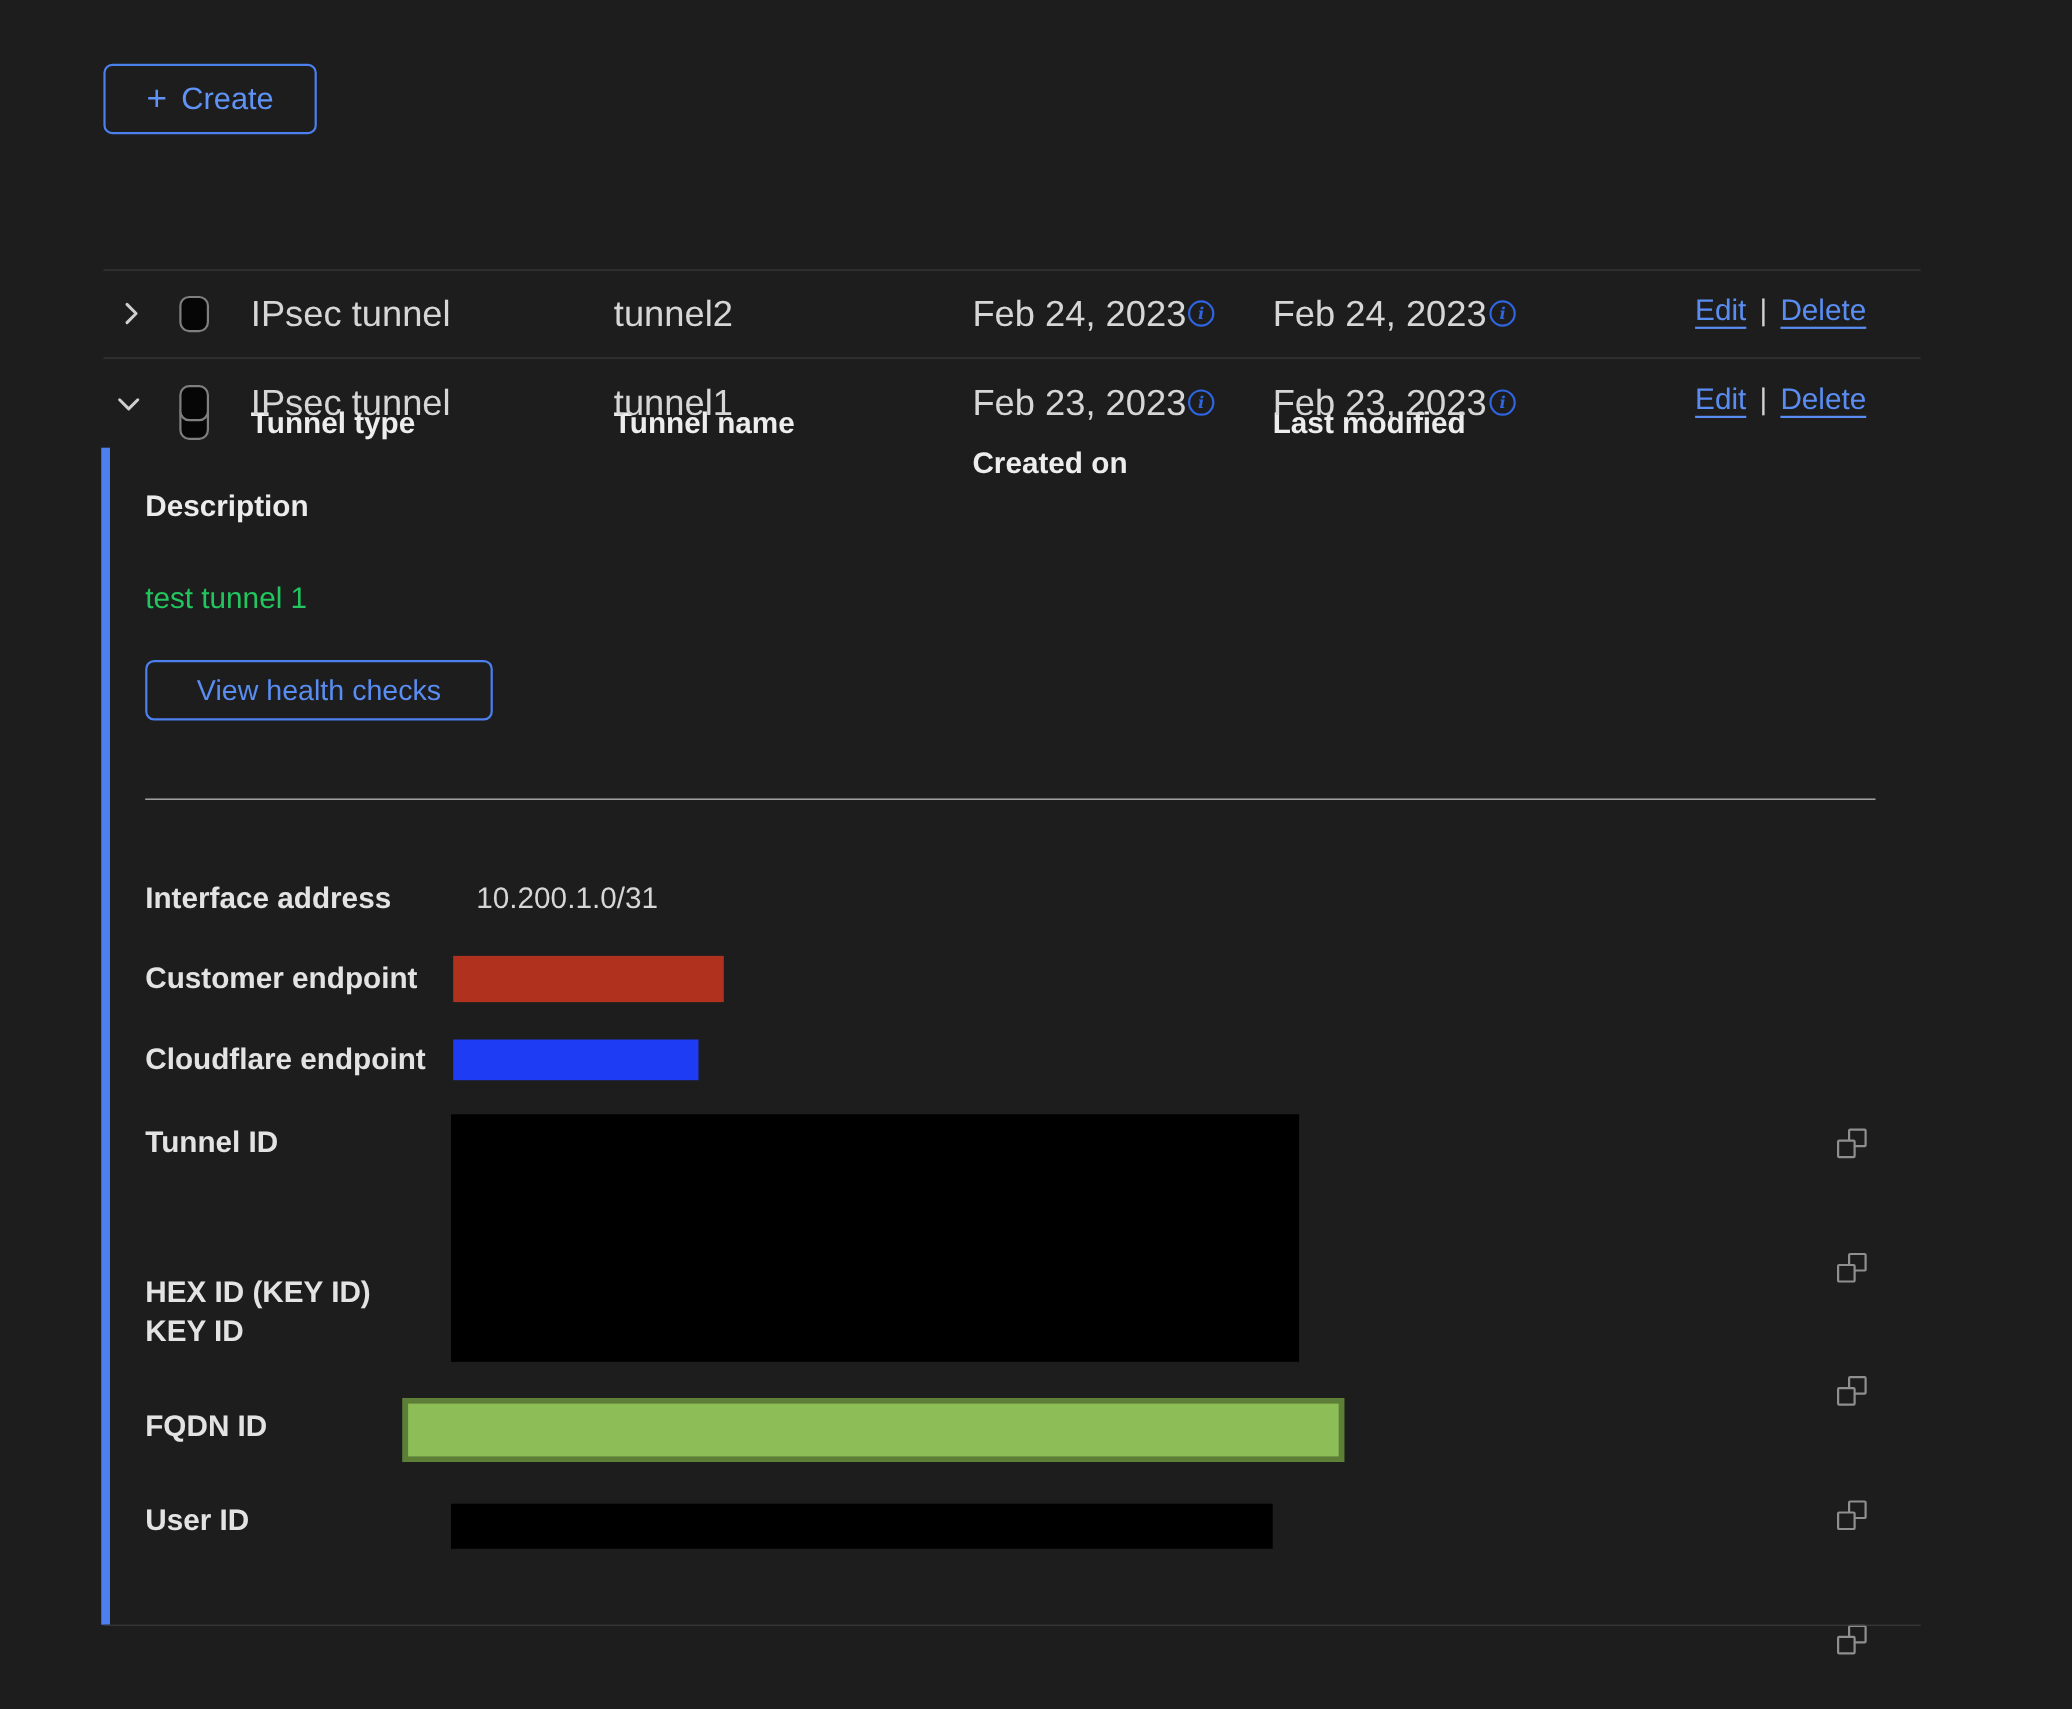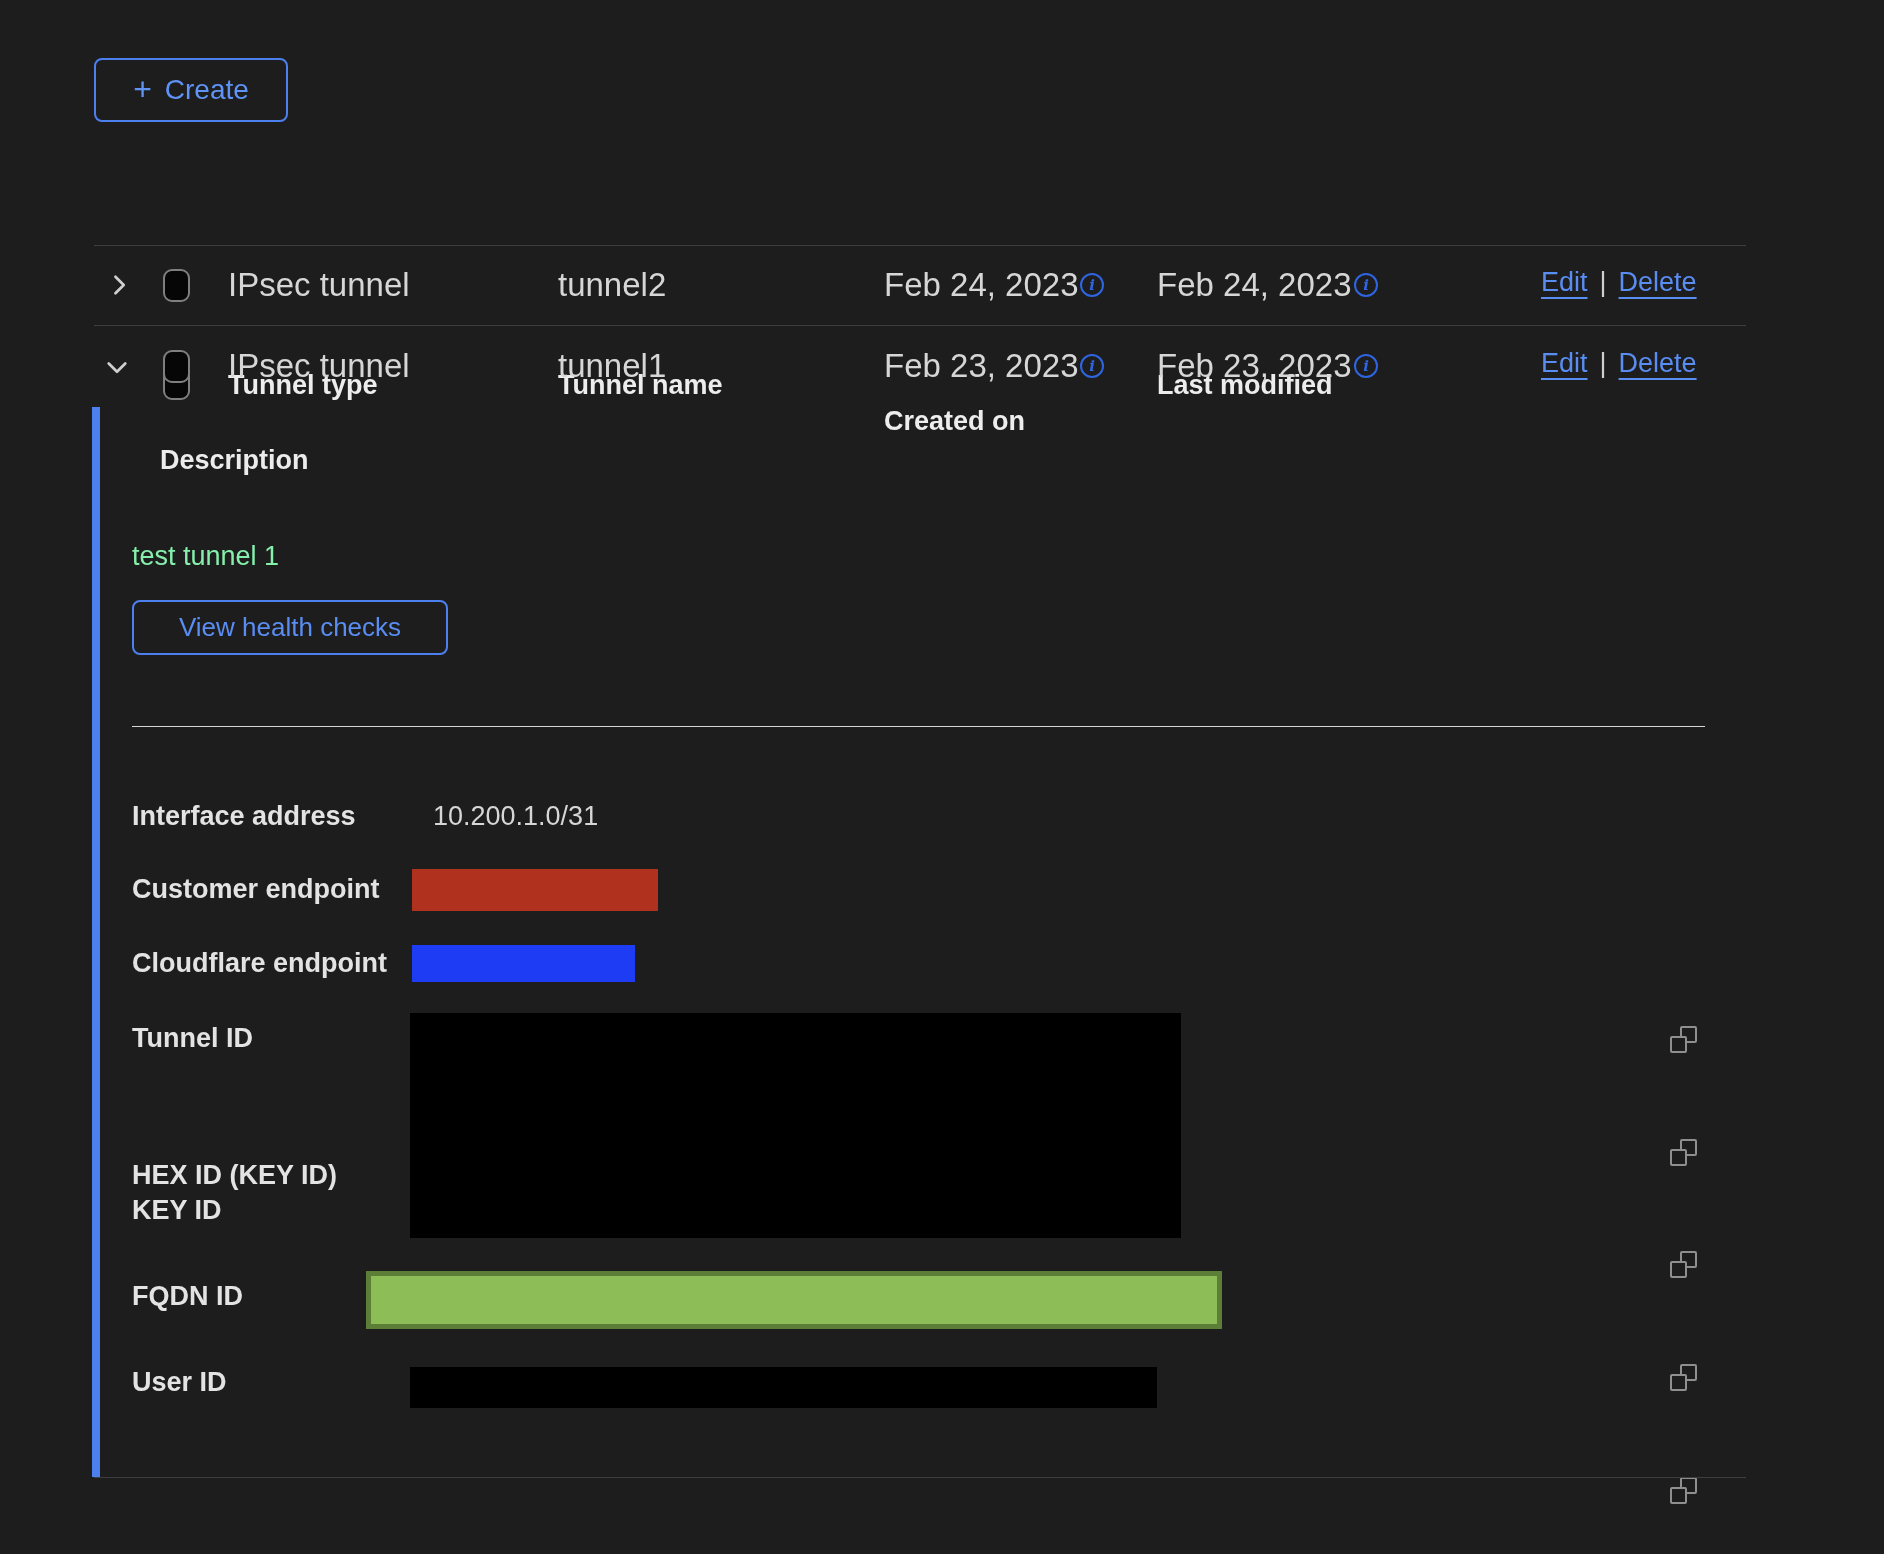"Description" .section-label { margin-left: 28px -> none }
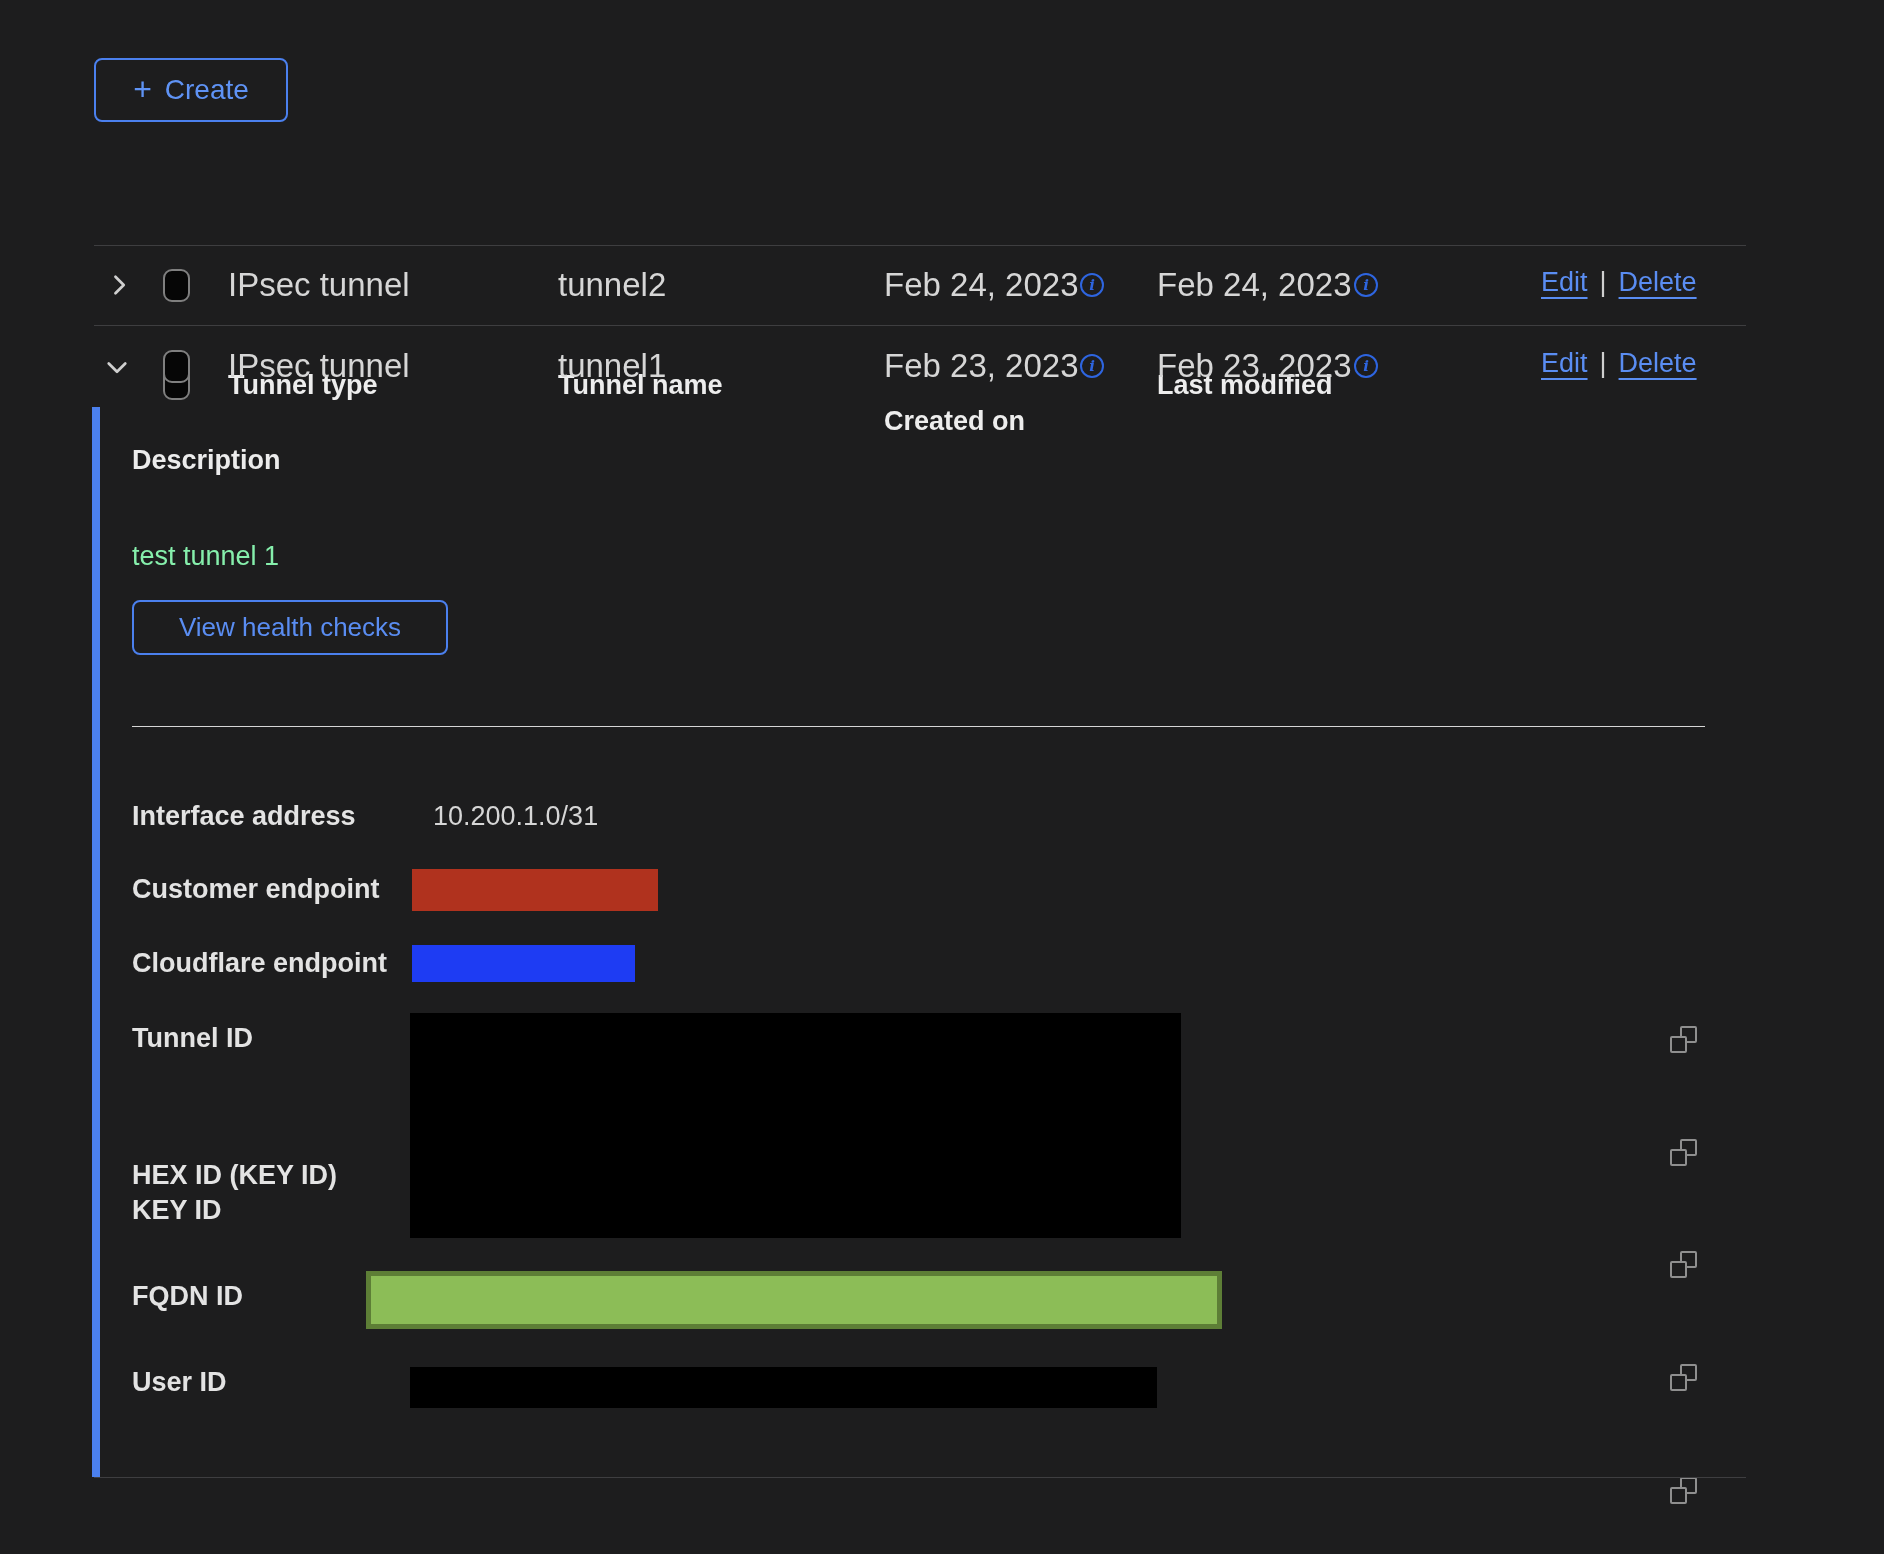"test tunnel 1" .muted-value { color: #86efac -> #22c55e; margin-top: 12px -> none }
